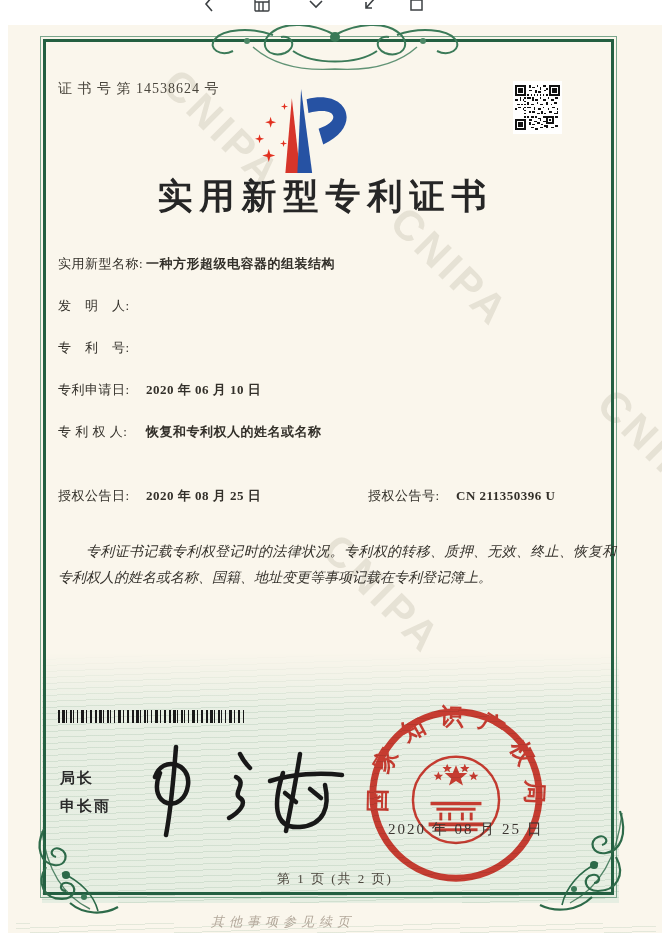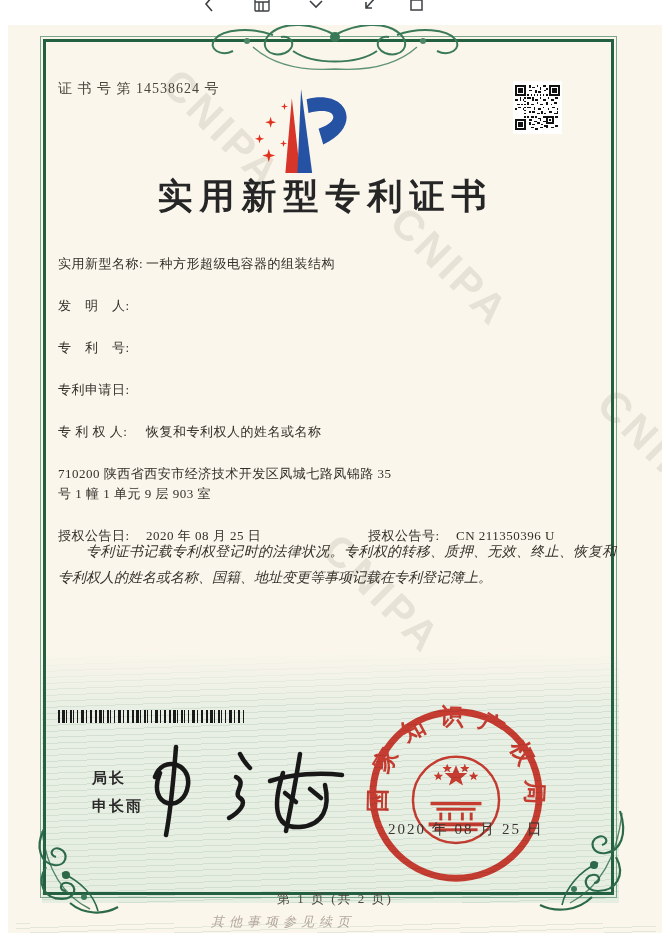"一种方形超级电容器的组装结构" .fvalue { font-weight: none -> bold }
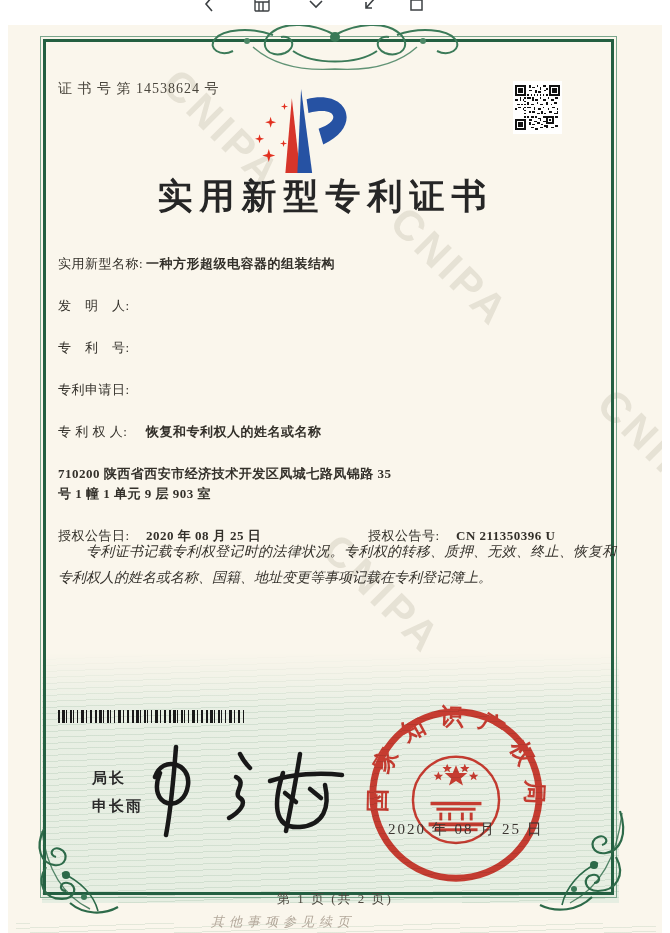"2020 年 06 月 10" span.fvalue { html: none -> <span>2020 年 06 月 10 日</span> }
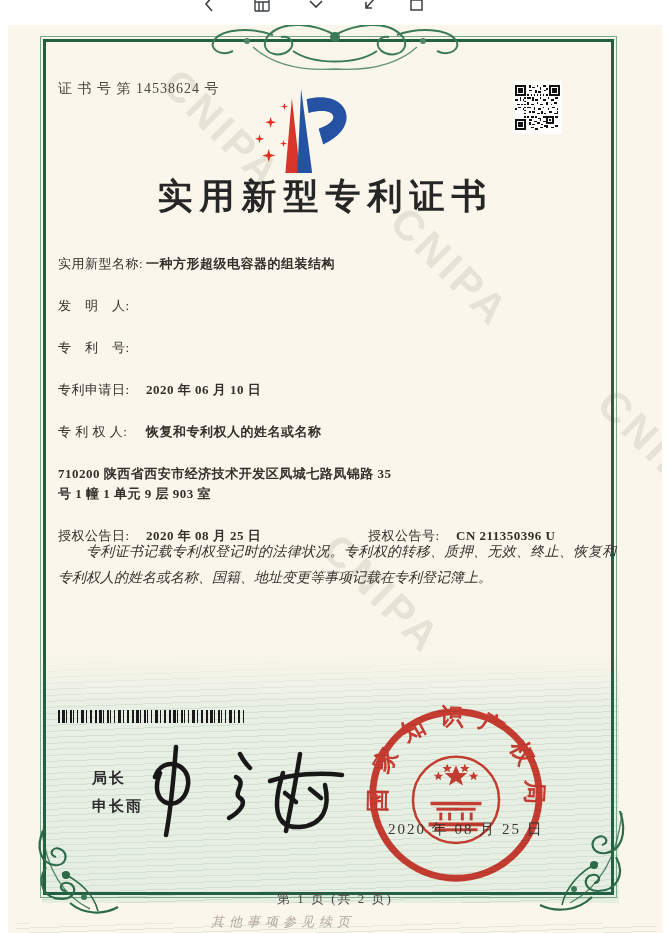"710200 陕西省西安市经济技术开发区凤城七路凤锦路 35" span.fvalue { html: <span>710200 陕西省西安市经济技术开发区凤城七路凤锦路 35 号 1 幢 1 单元 9 层 903 室</span> -> none }
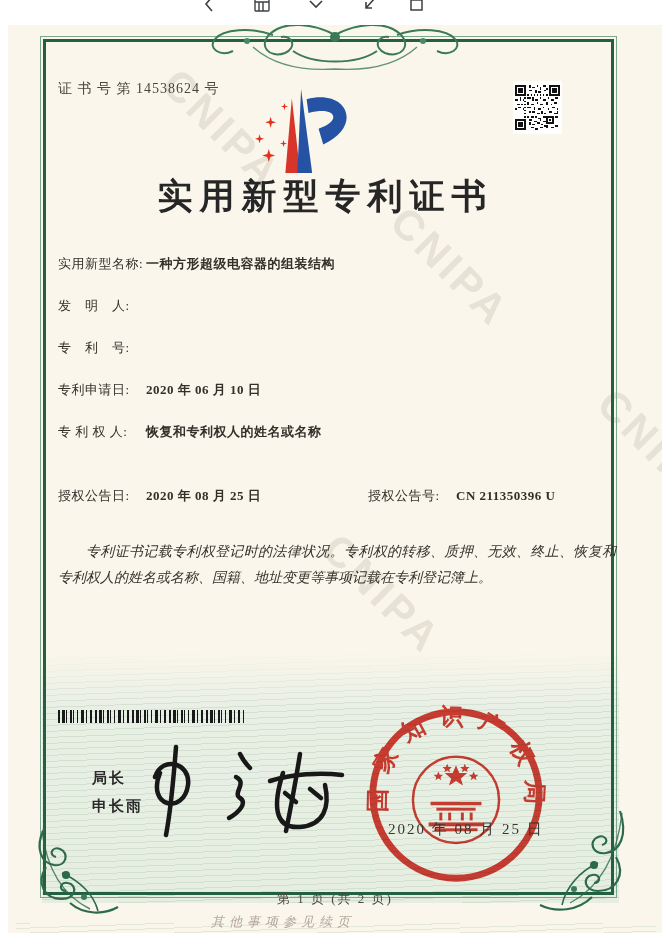"局长" .director { margin-left: 32px -> none }
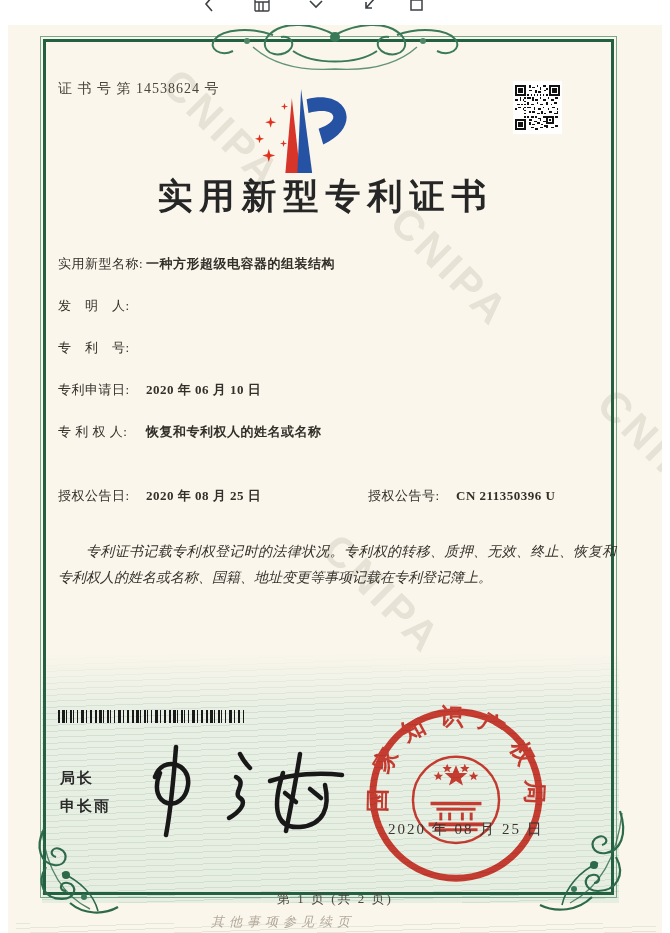"第 1 页 (共 2" .page-footer { margin-top: 20px -> none }
